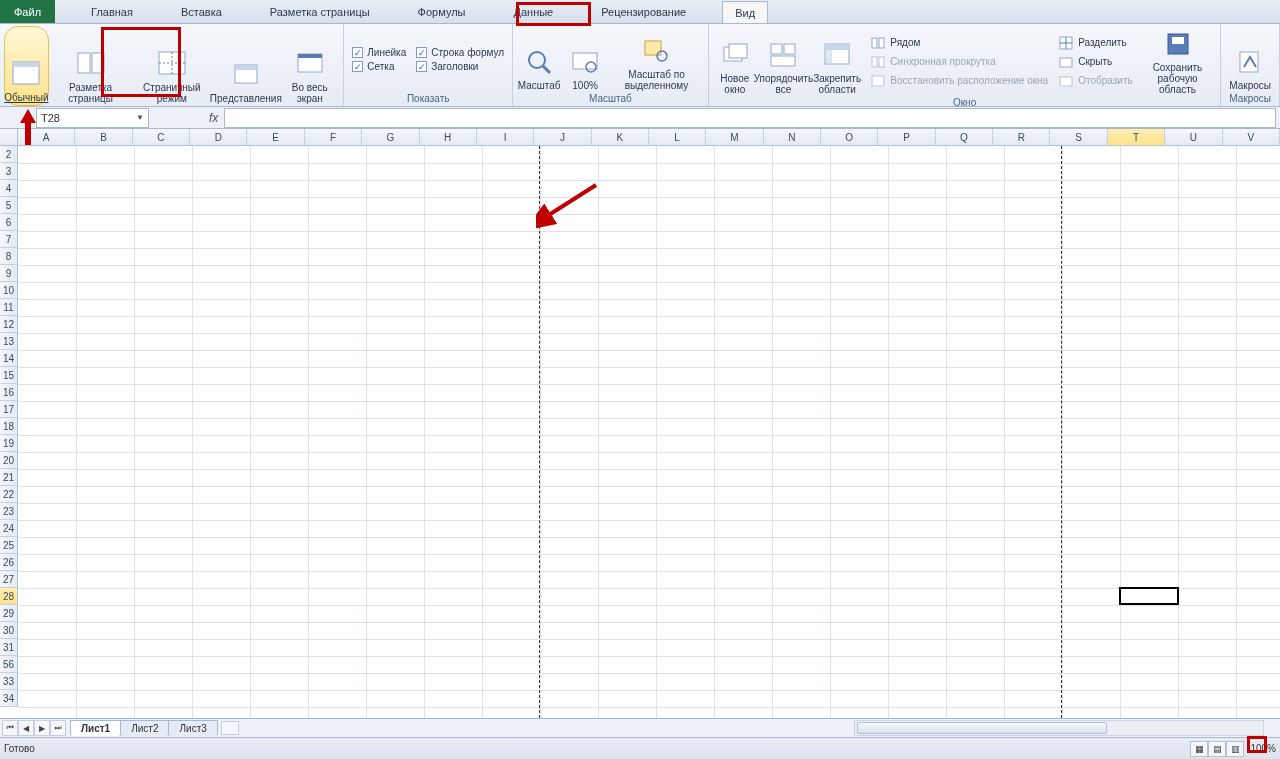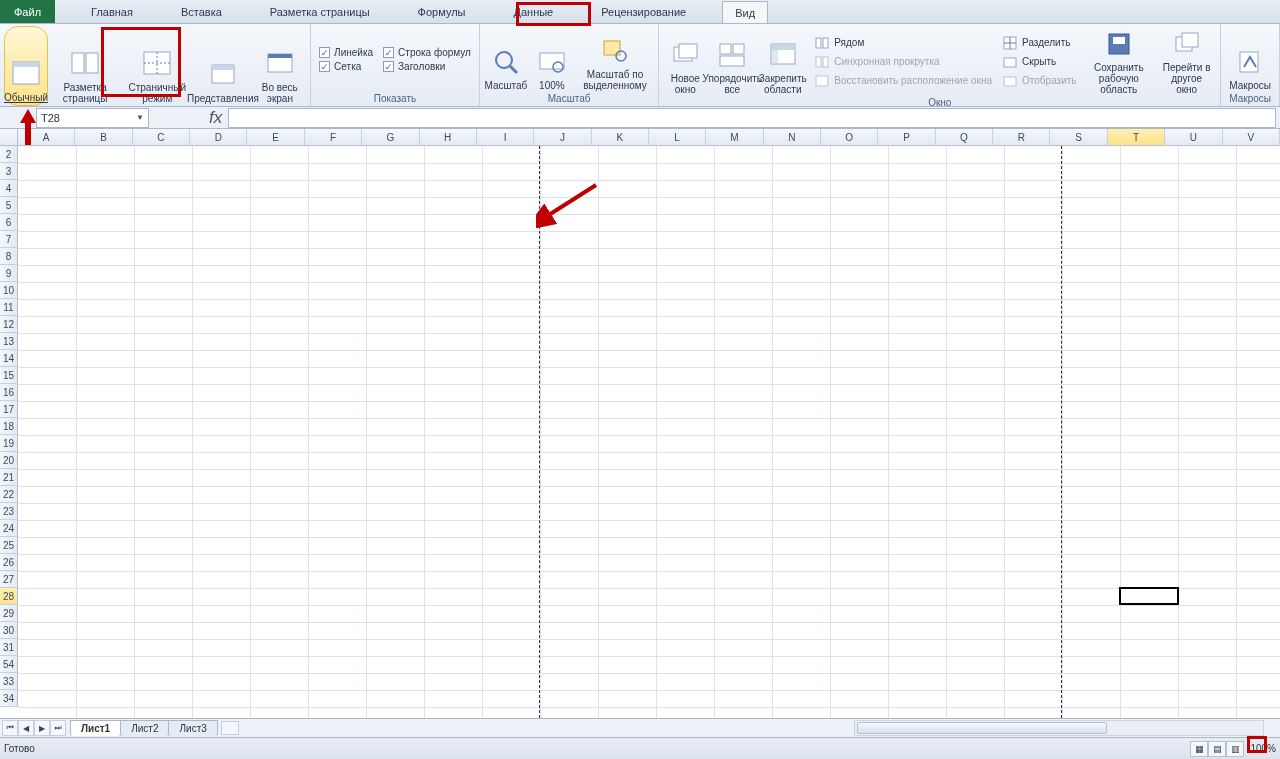"Перейти в другое окно" div.big-btn { html: <div> <div> <svg> <rect></rect> <rect></rect> </svg> </div> <div>Перейти в другое окно</div> </div> -> none }
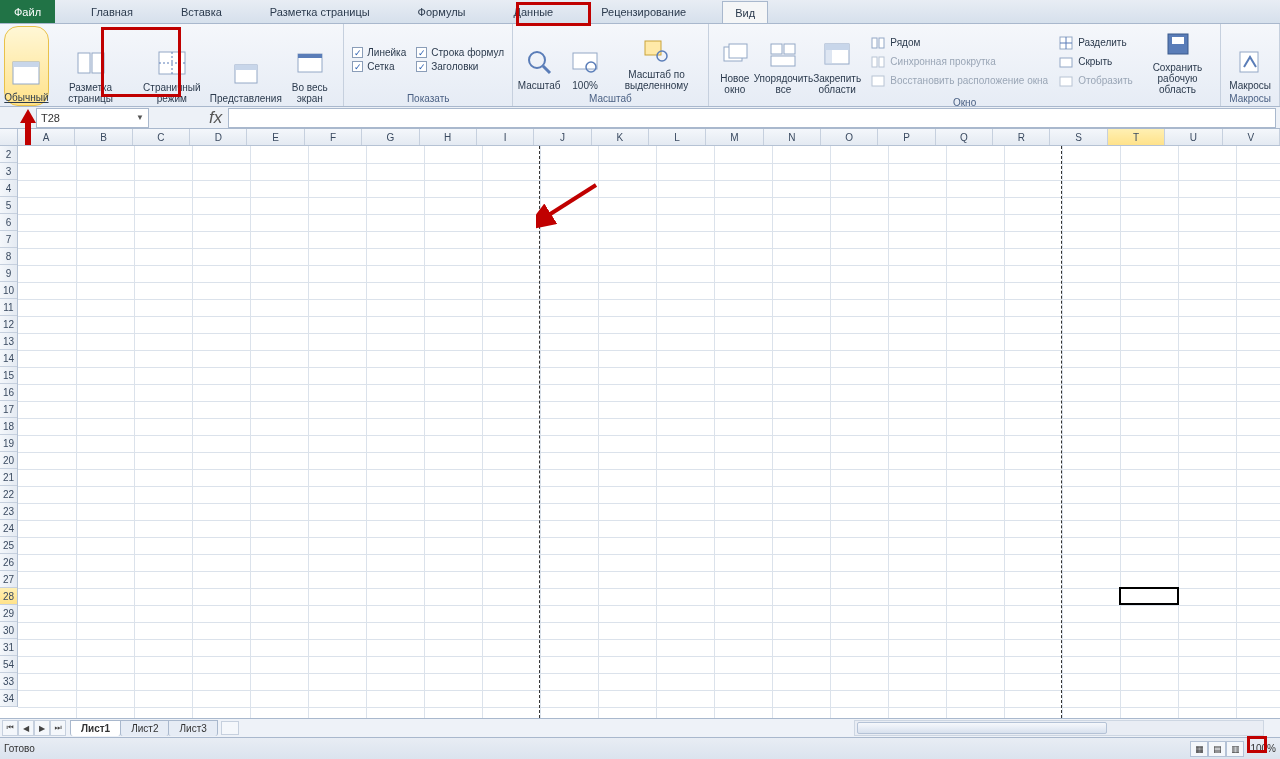"fx" .fx { font-size: 17px -> 12px }
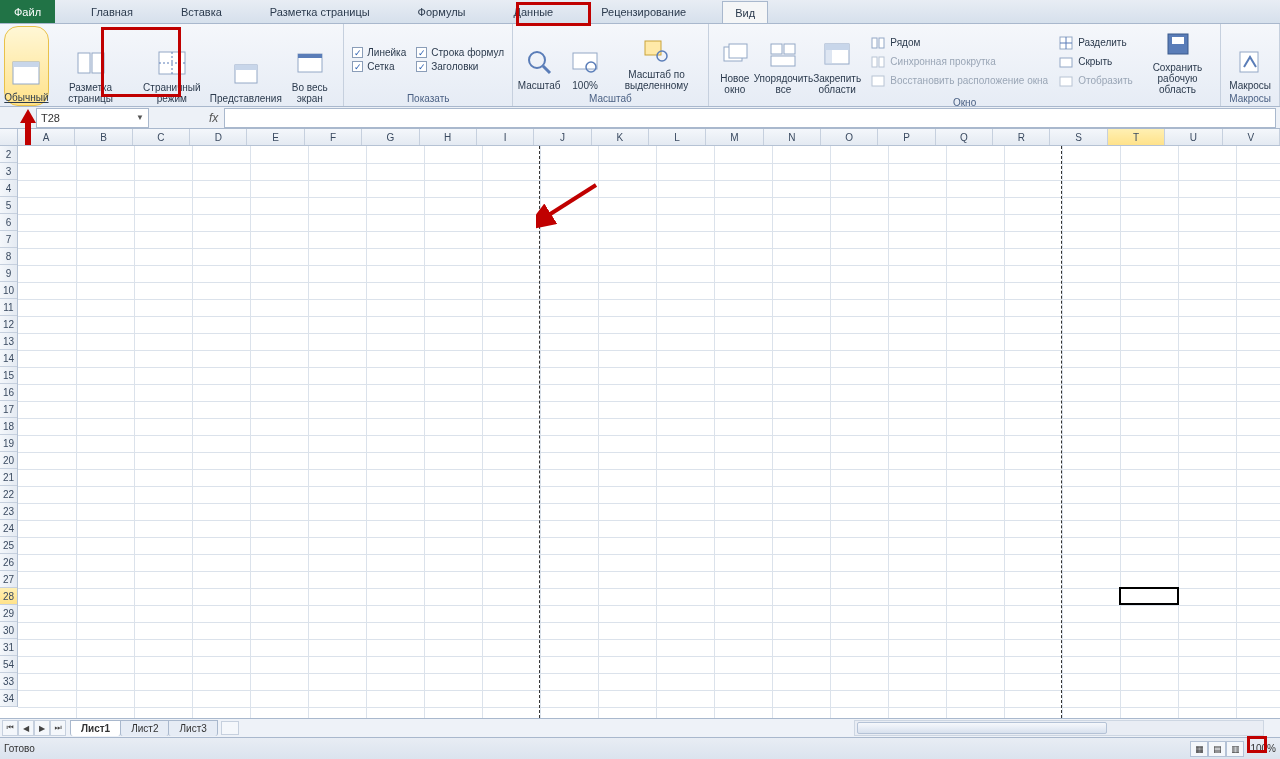"54" div.rowhdr { text: 54 -> 56 }
